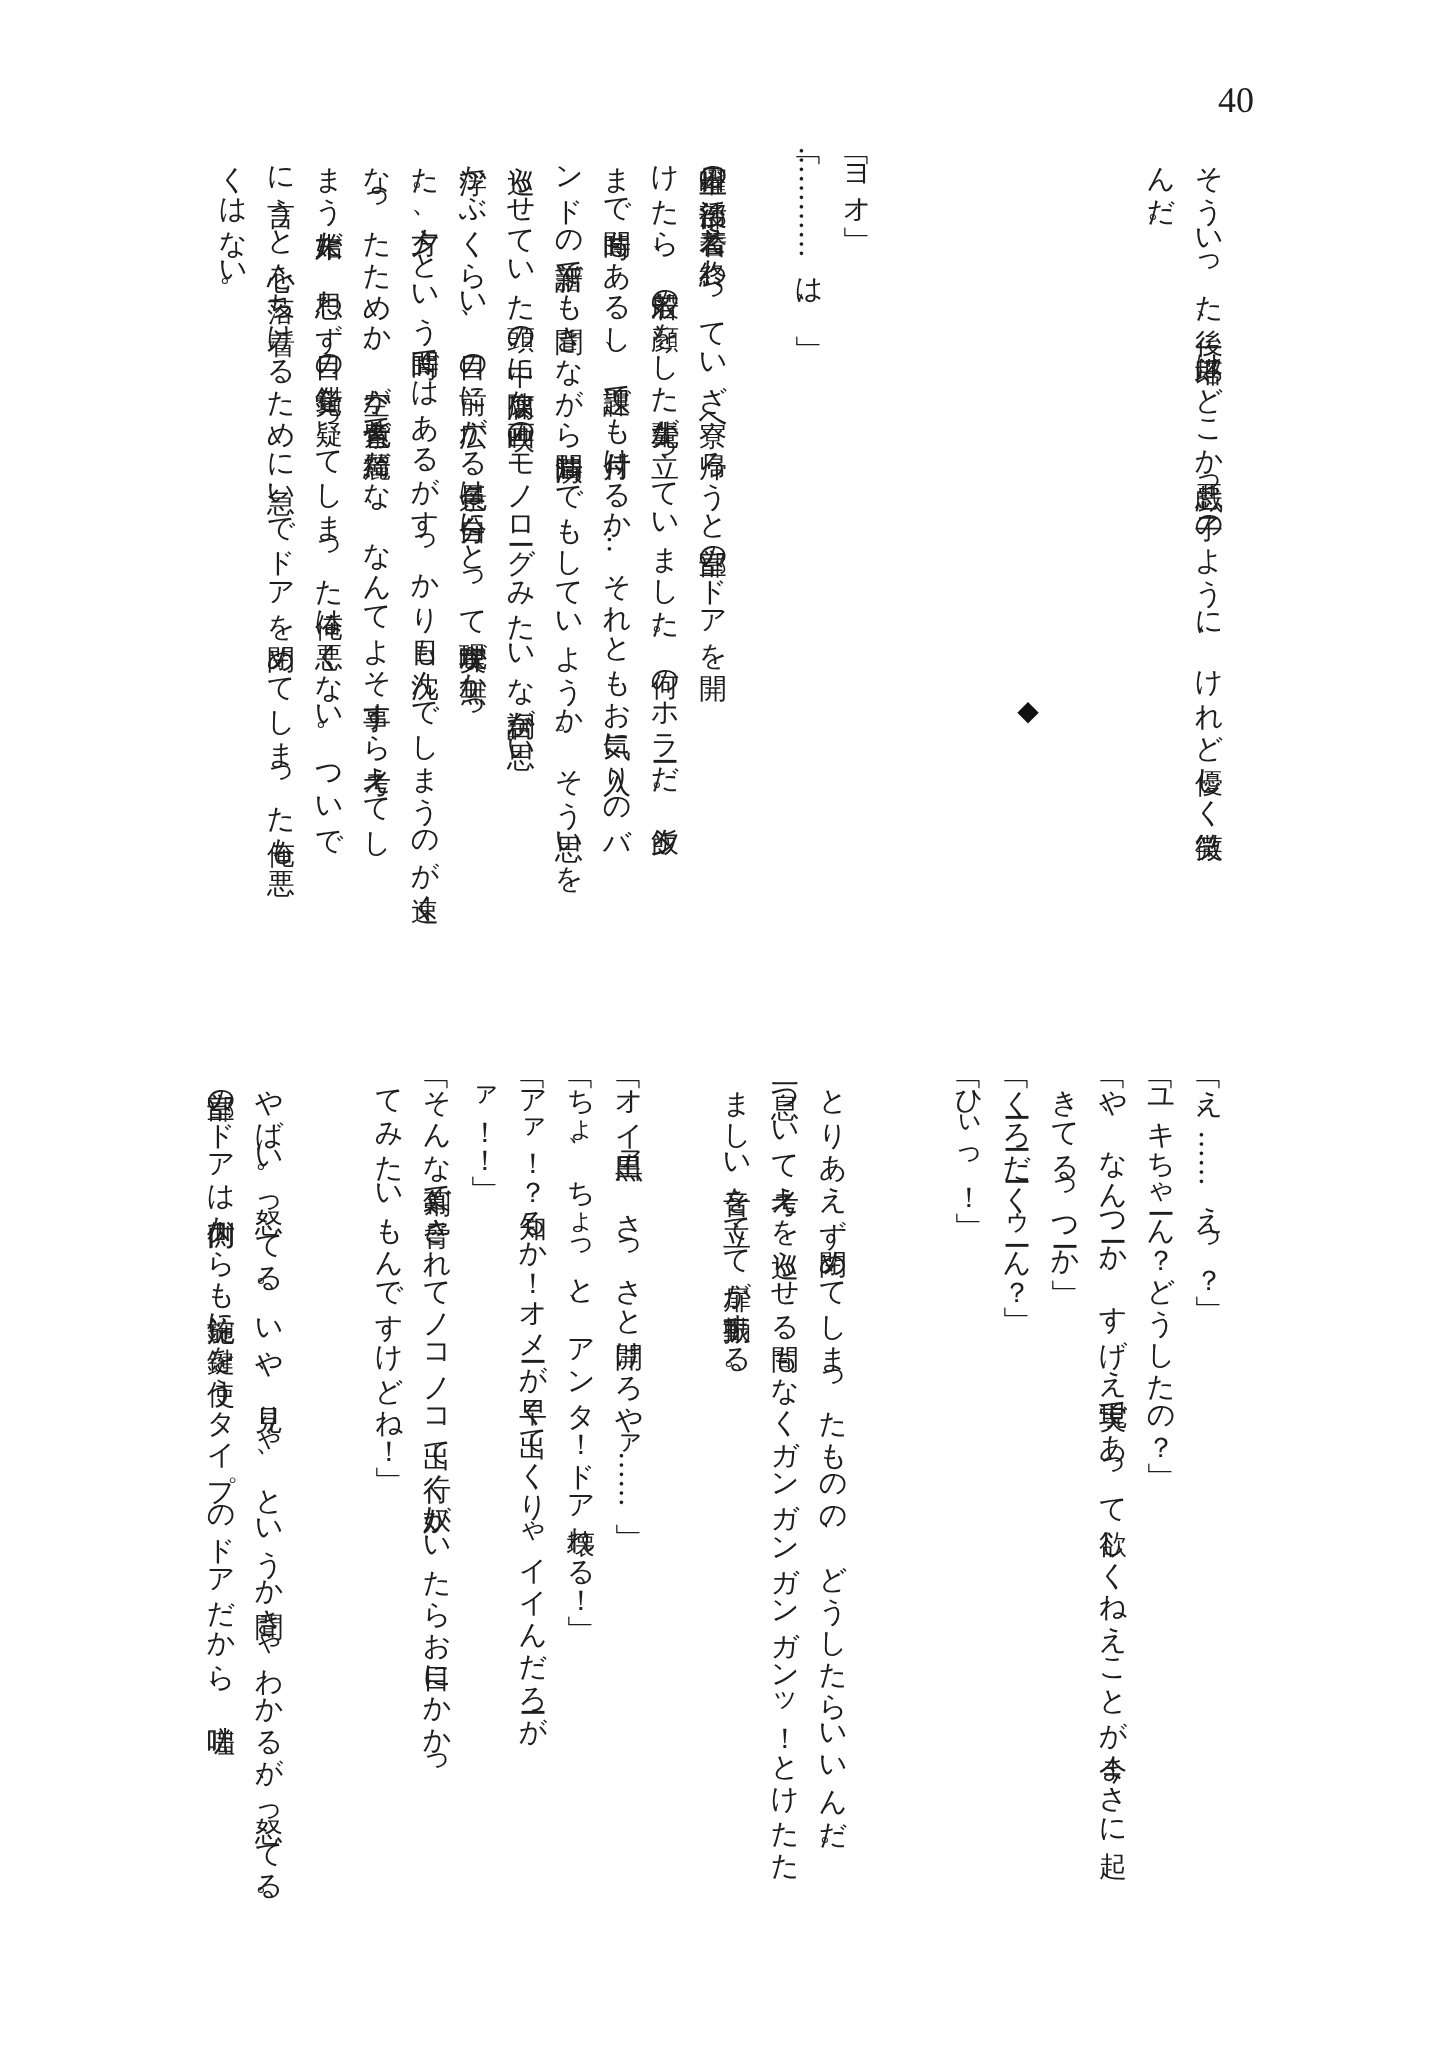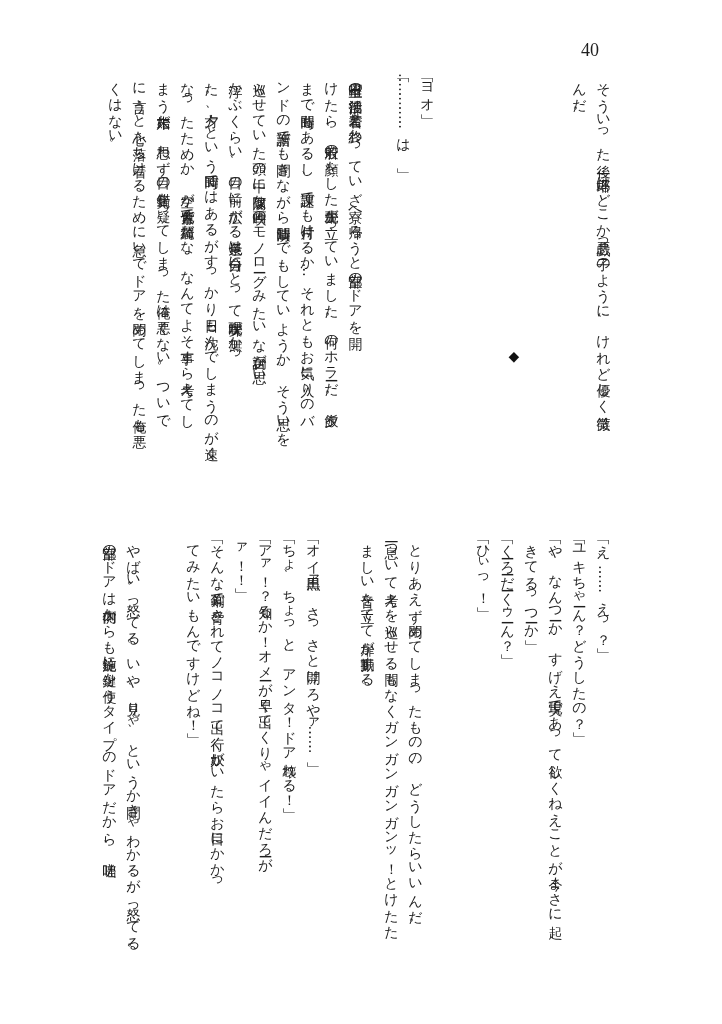"40" .page-number { left: 581px -> 609px }
